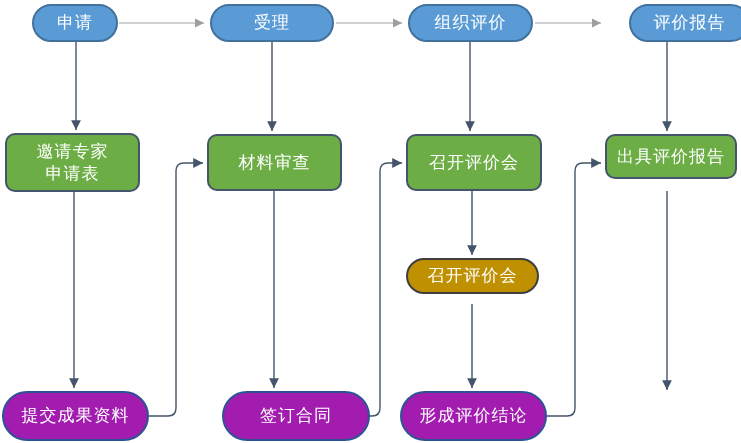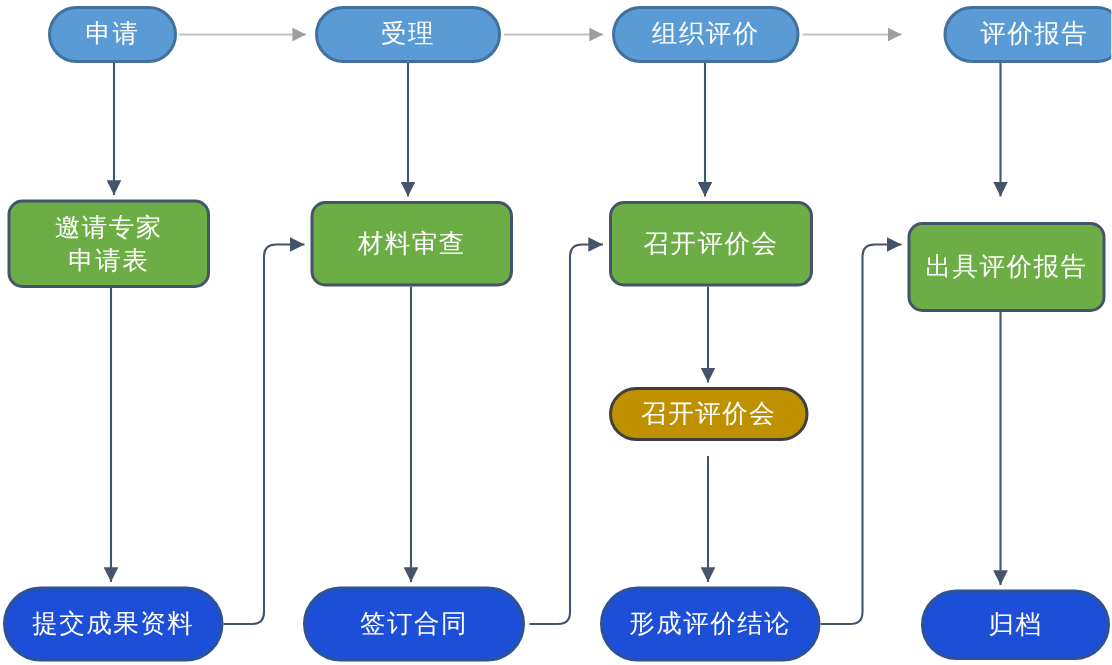"出具评价报告" div.node { height: 60px -> 45px; top: 148px -> 134px }
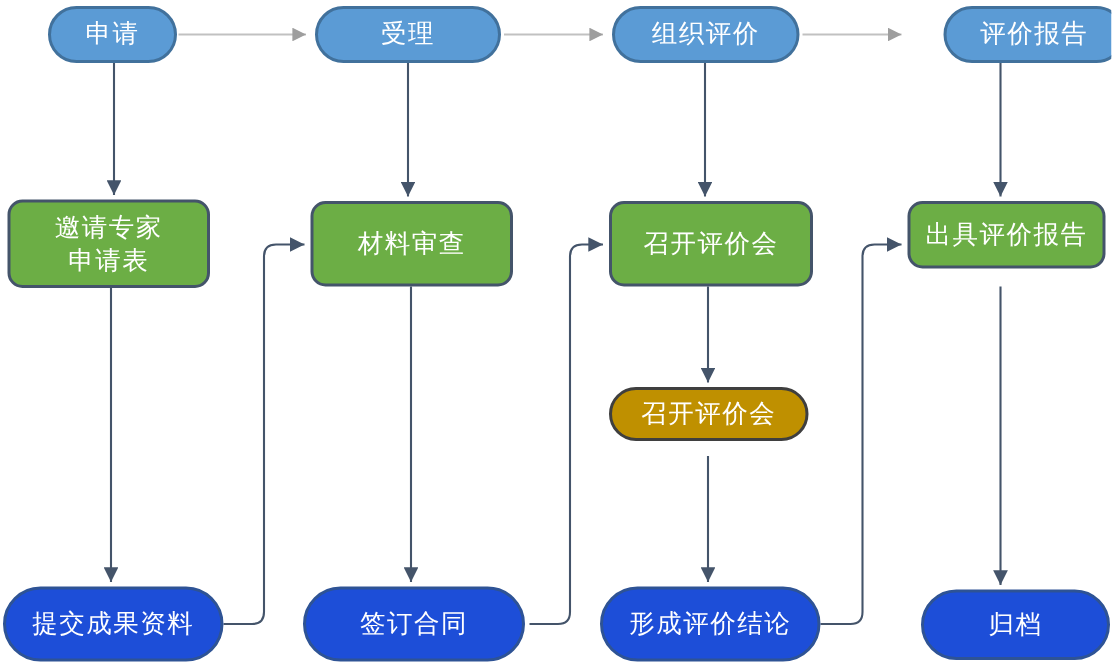"提交成果资料" .result { background: #1d4ed8 -> #a21caf }
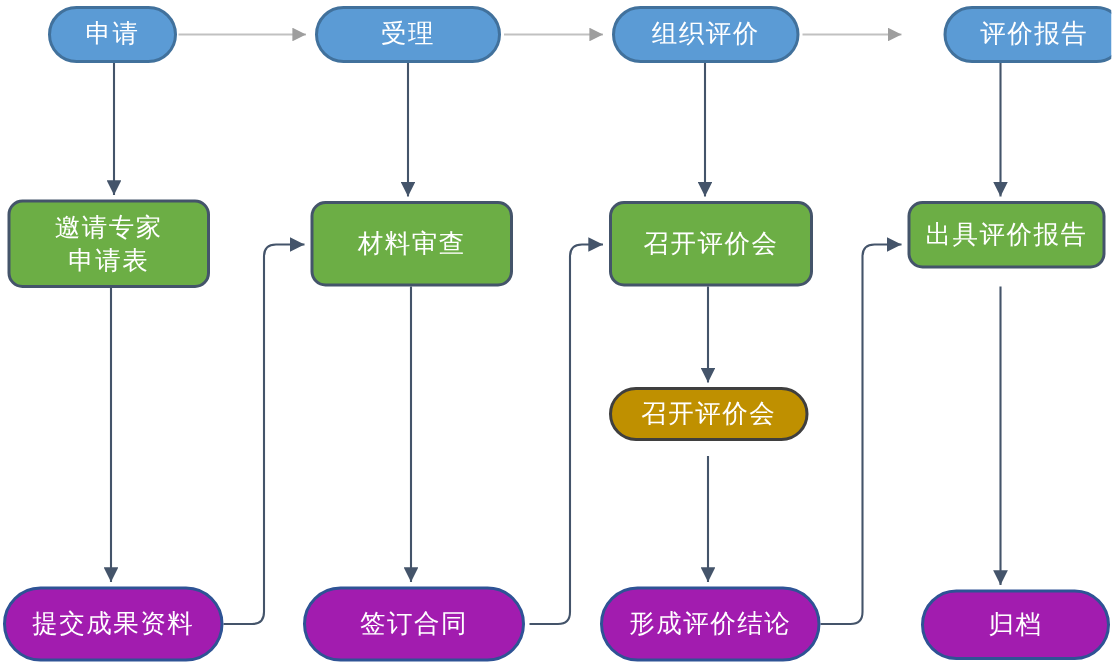"签订合同" div.node { left: 202px -> 222px }
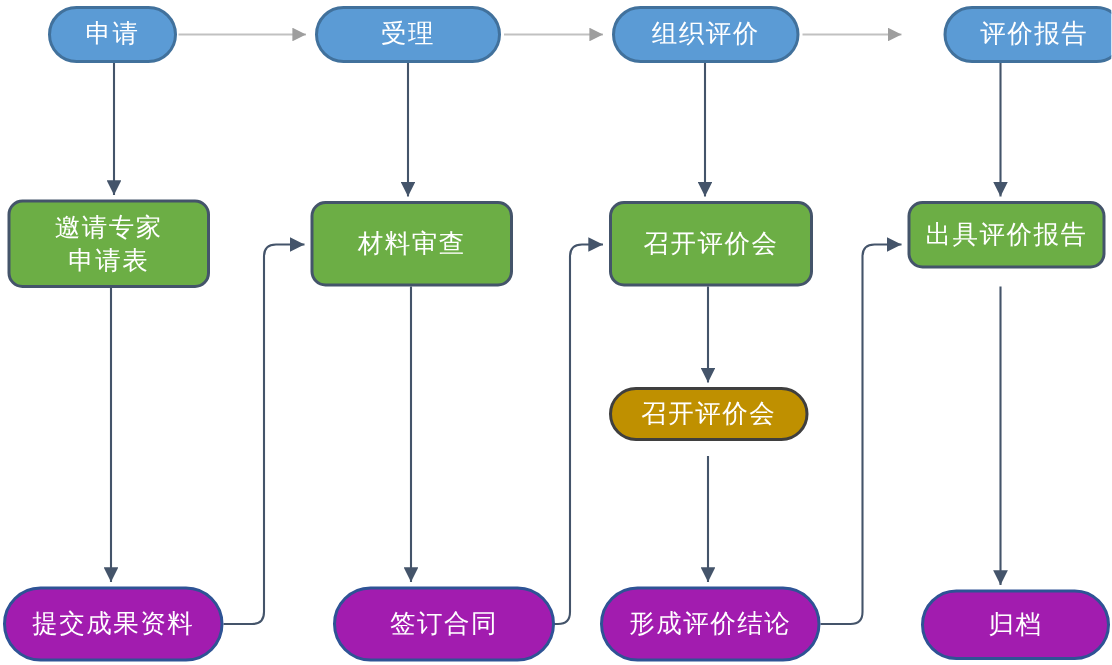"归档" div.node { html: <div>归档</div> -> none }
